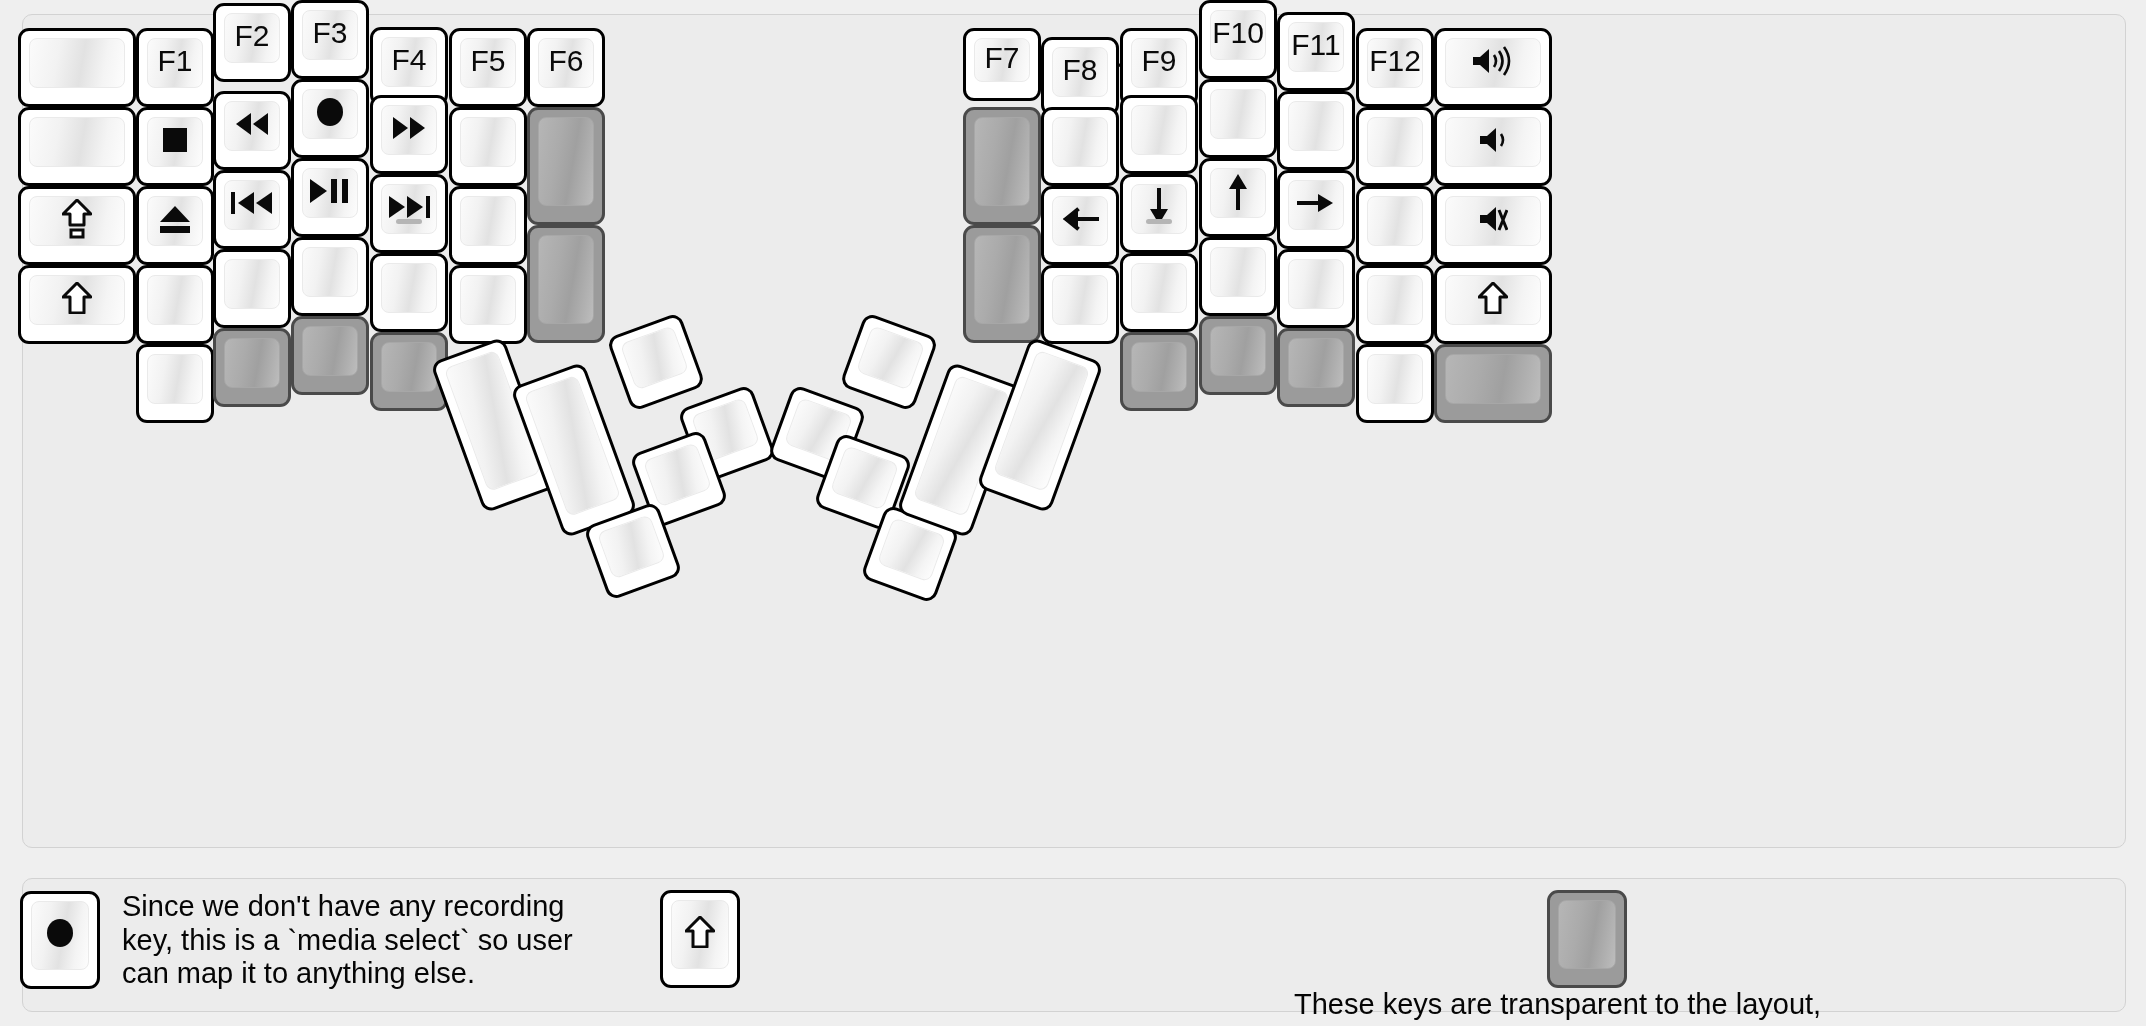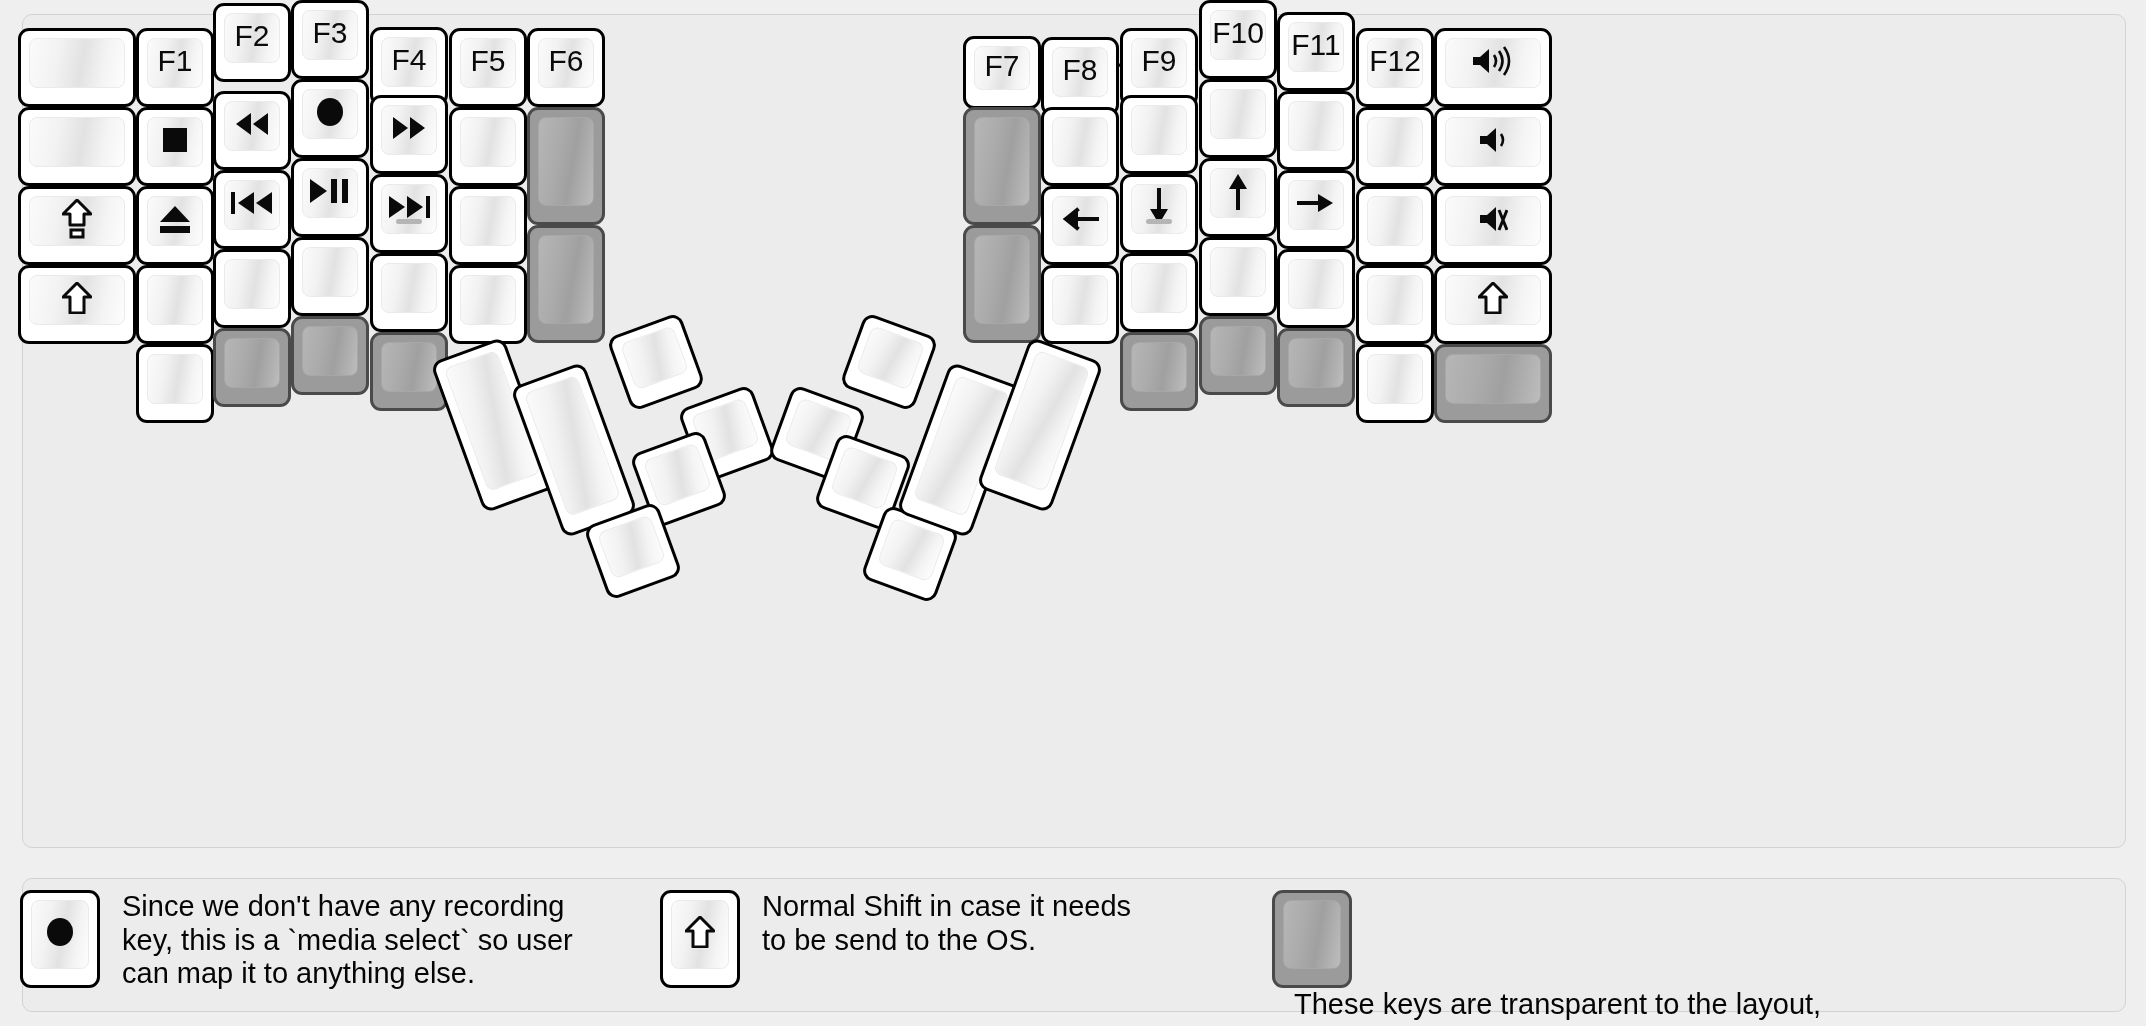"F7" div.key { top: 36px -> 28px }
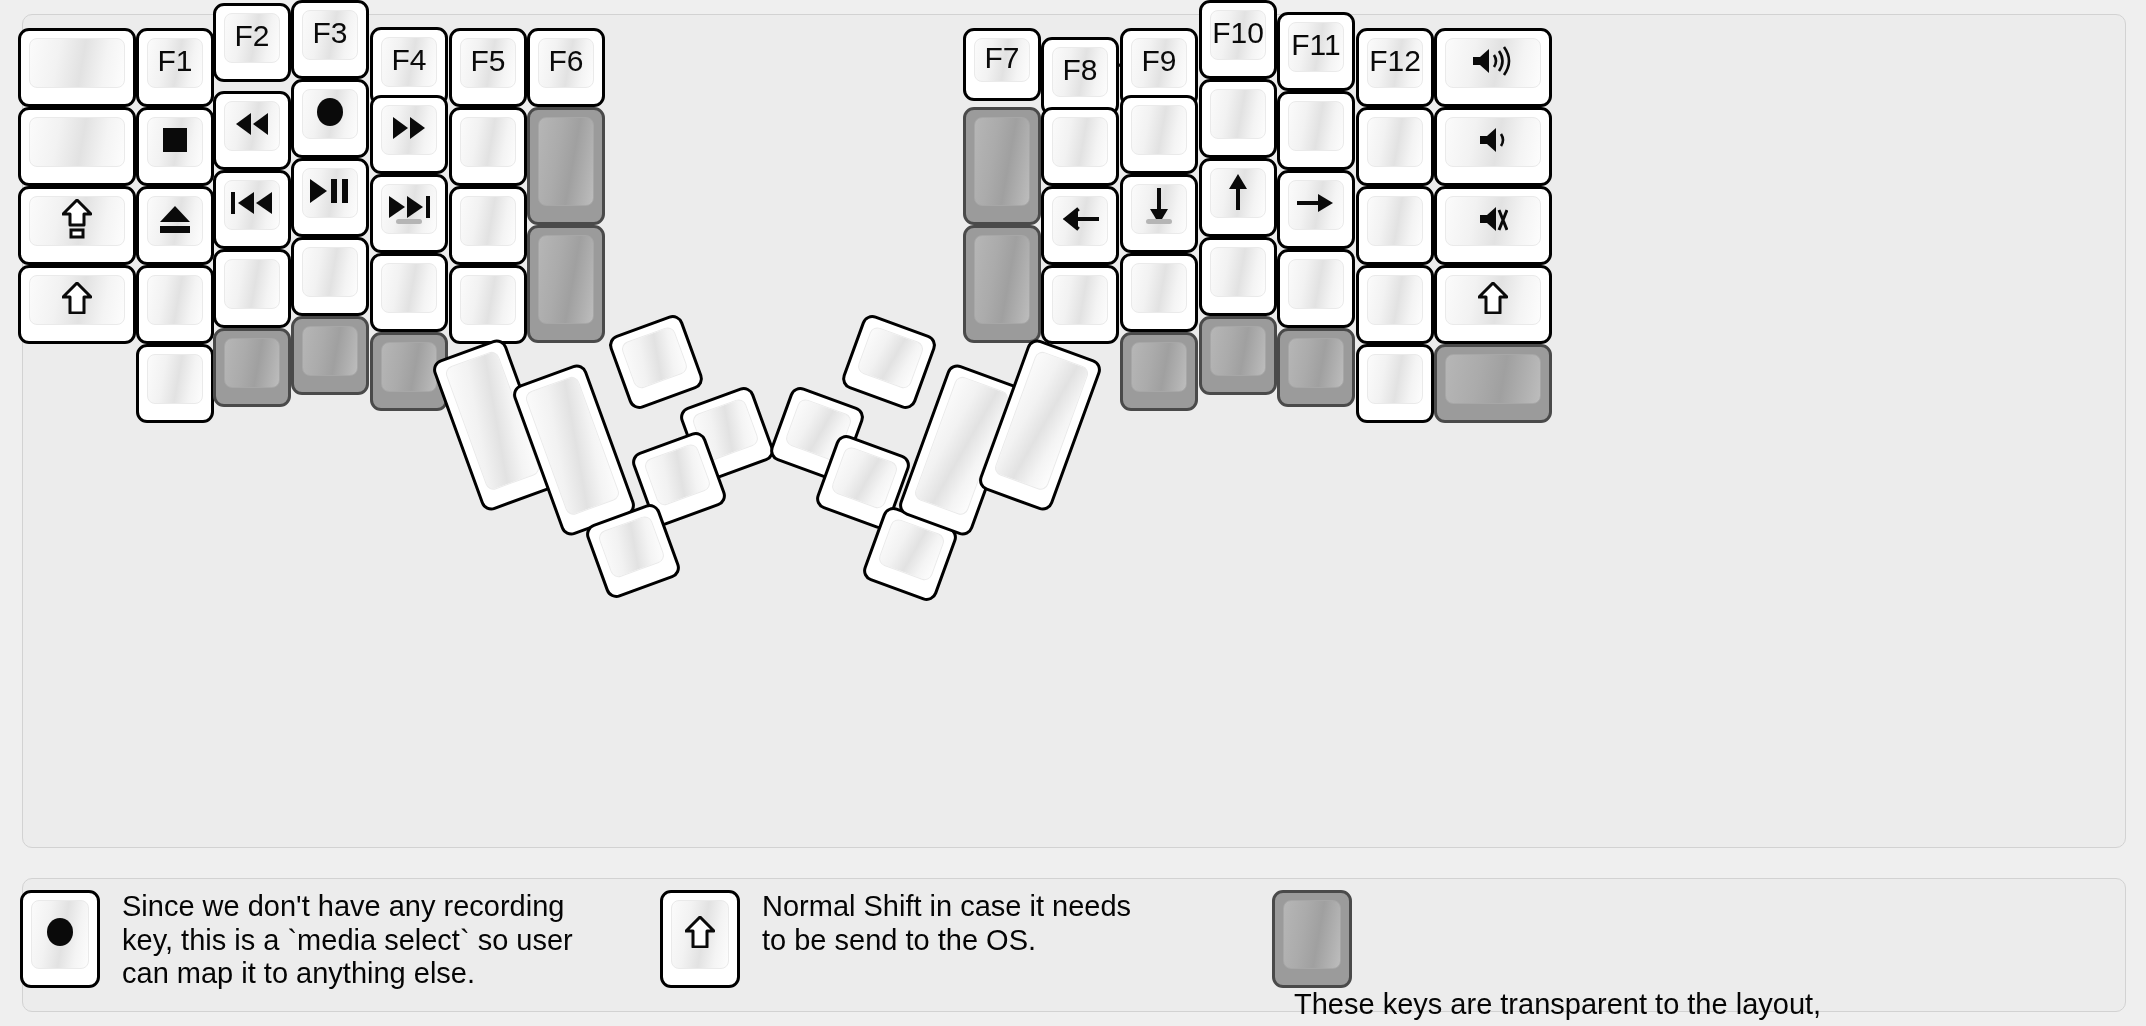"Since we don't have any" .leg { align-items: flex-start -> center }
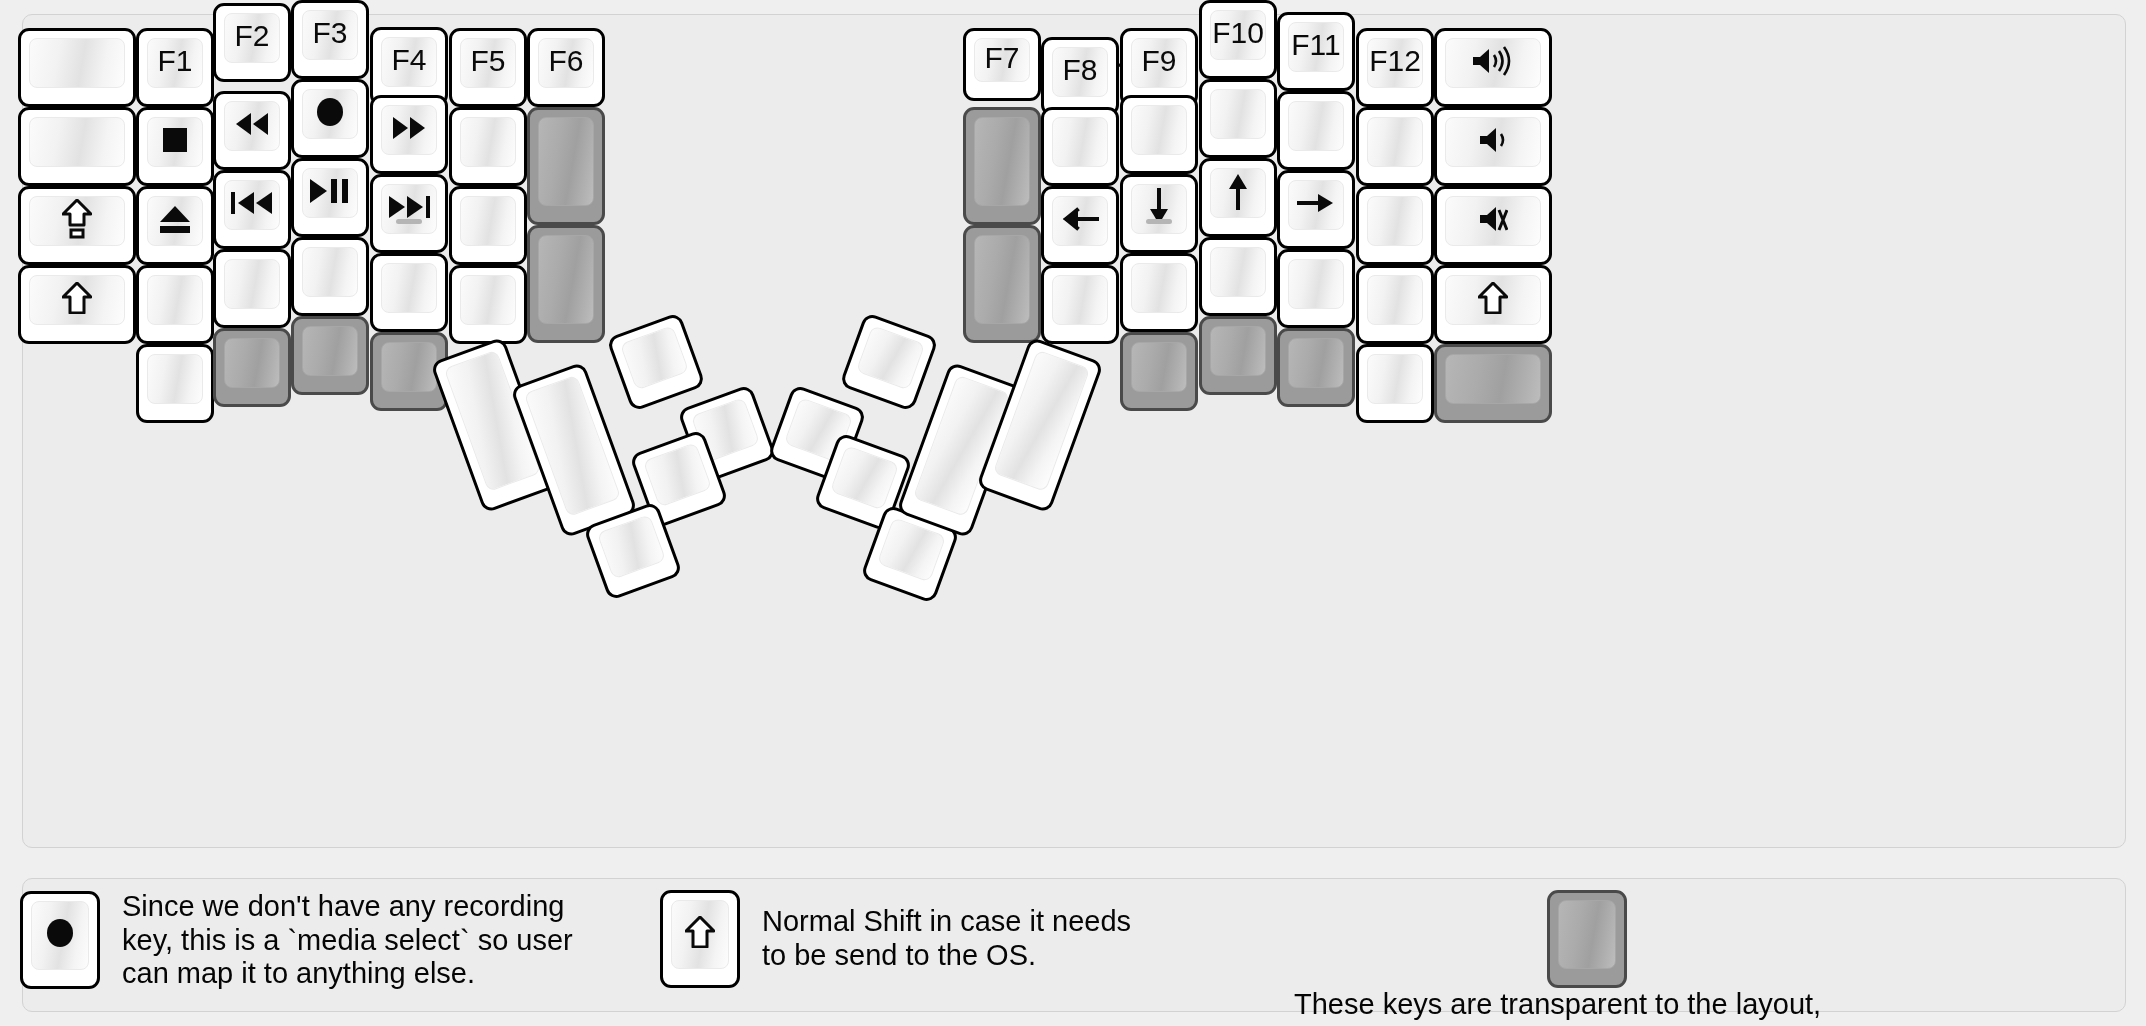"Normal Shift in case it" div.txt { html: <div>Normal Shift in case it needs to be send to the OS.</div> -> none }
